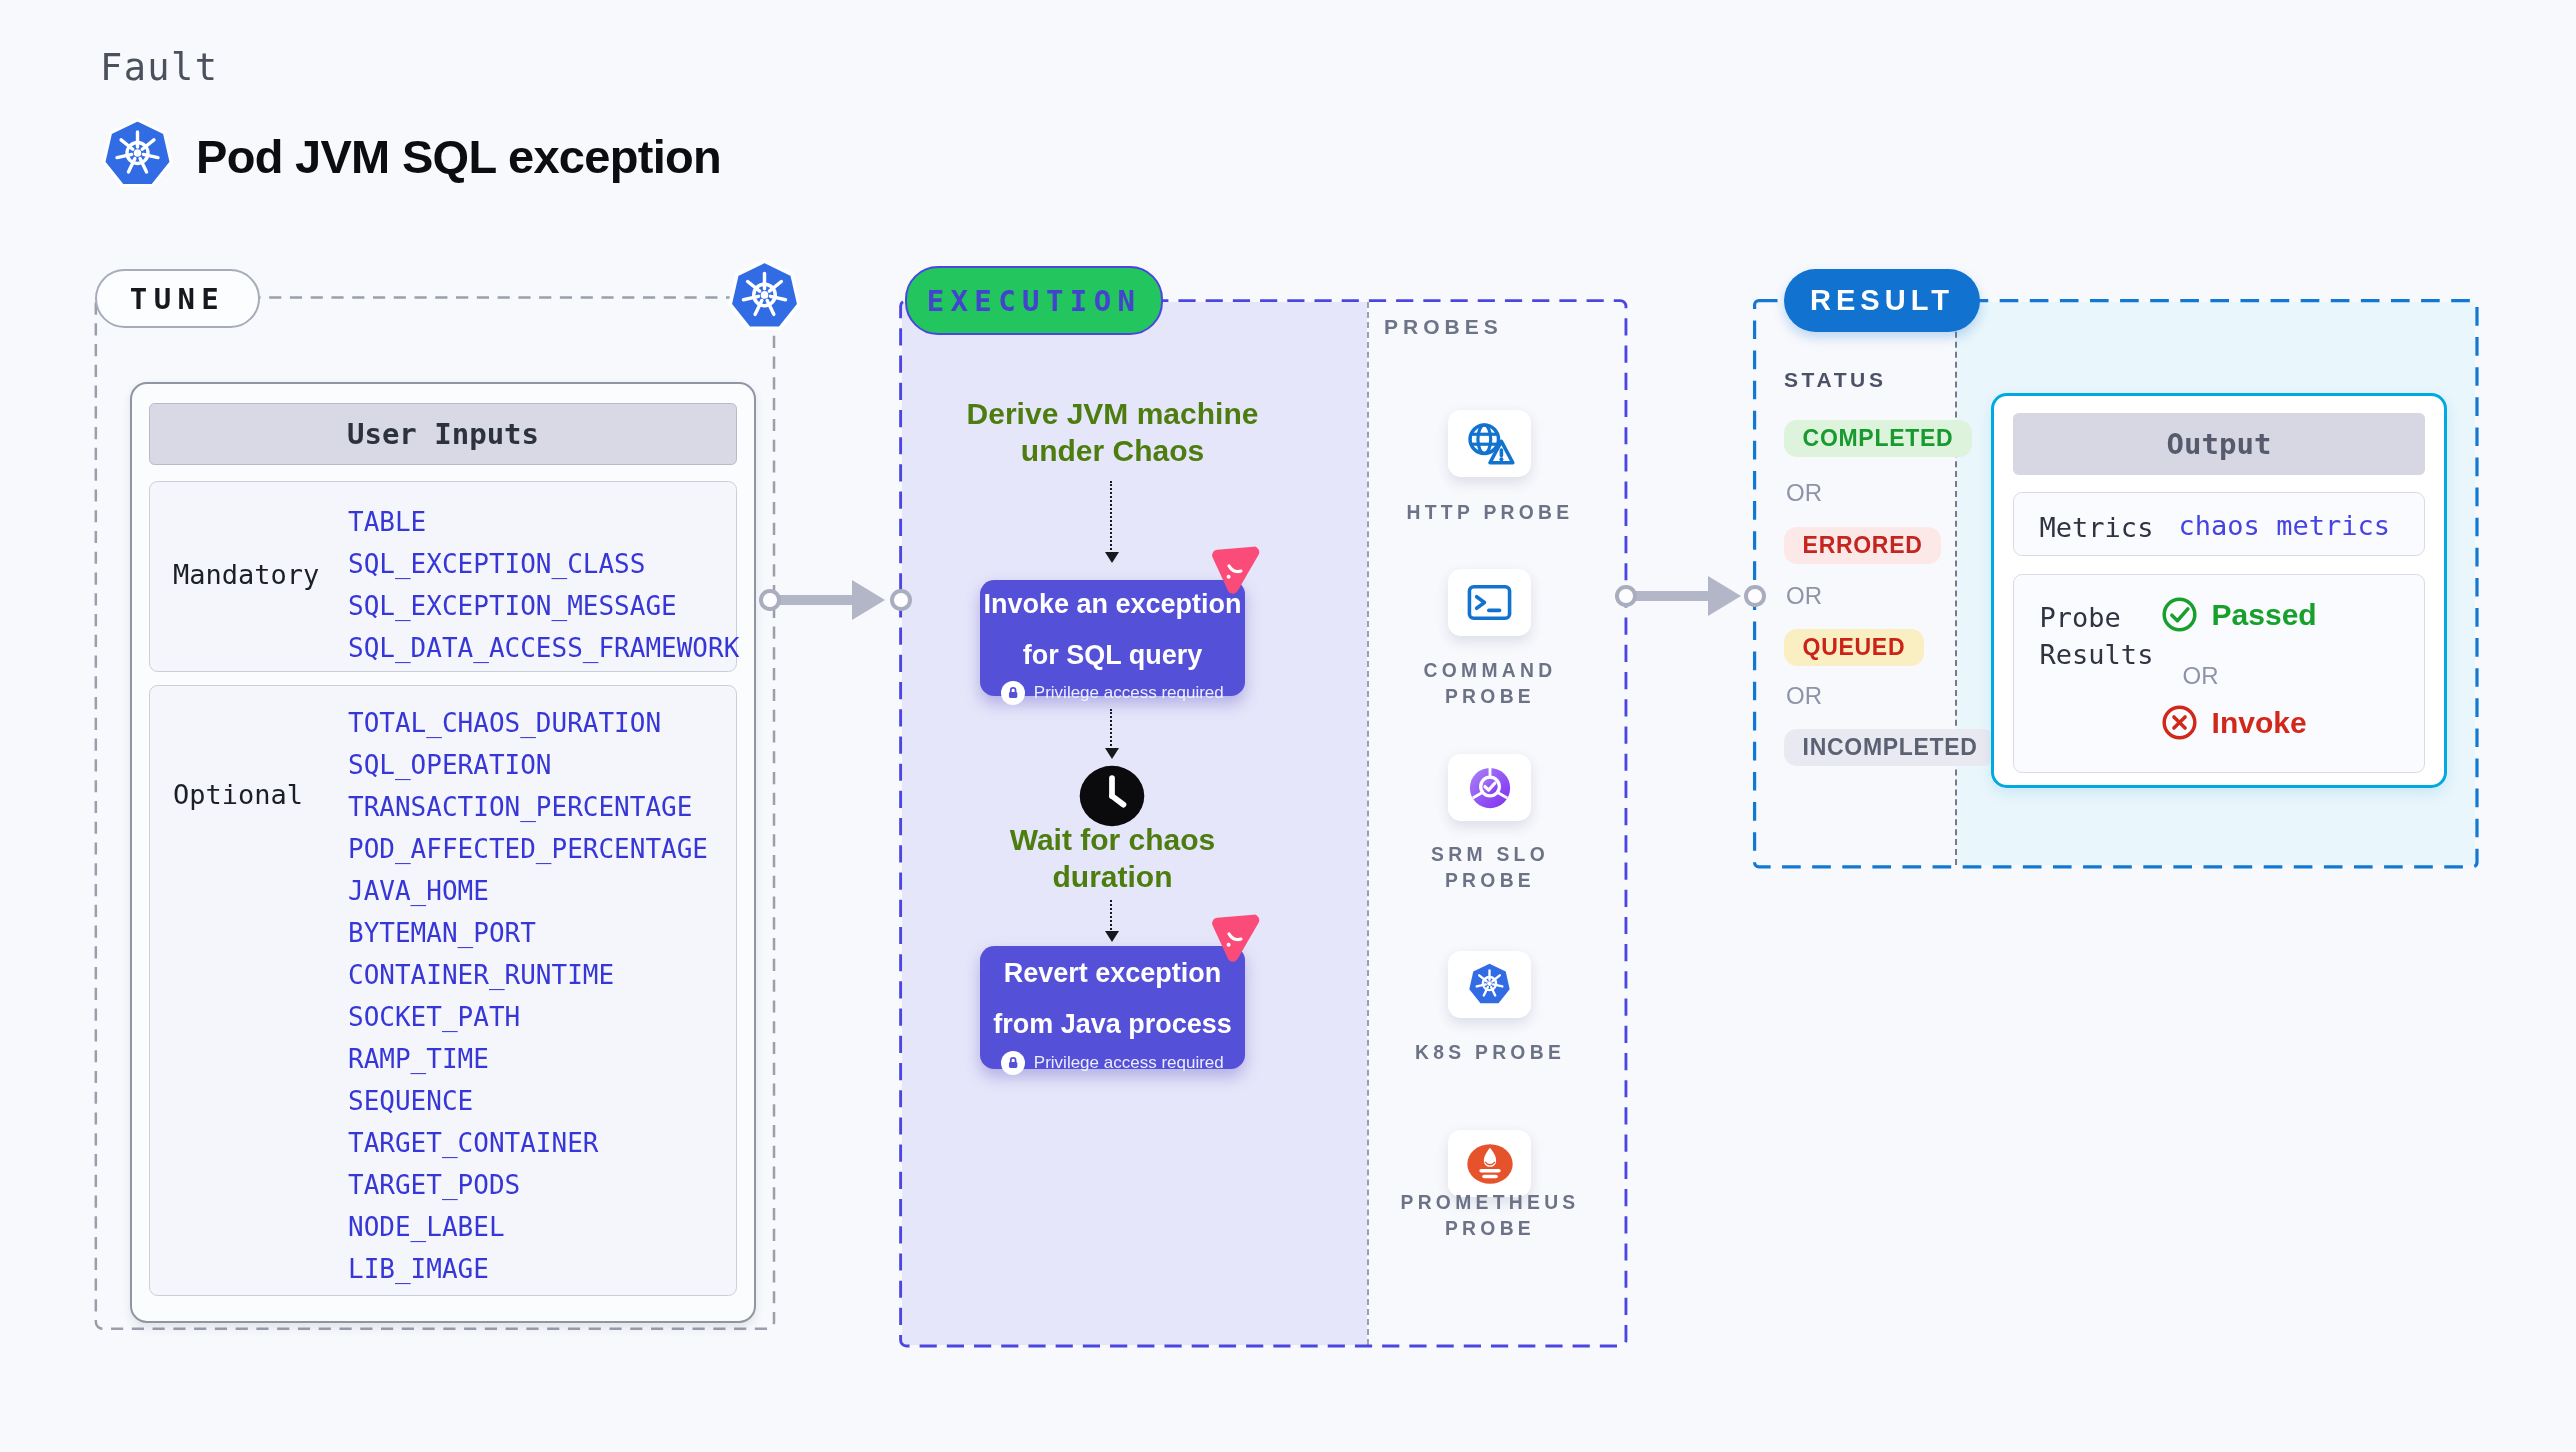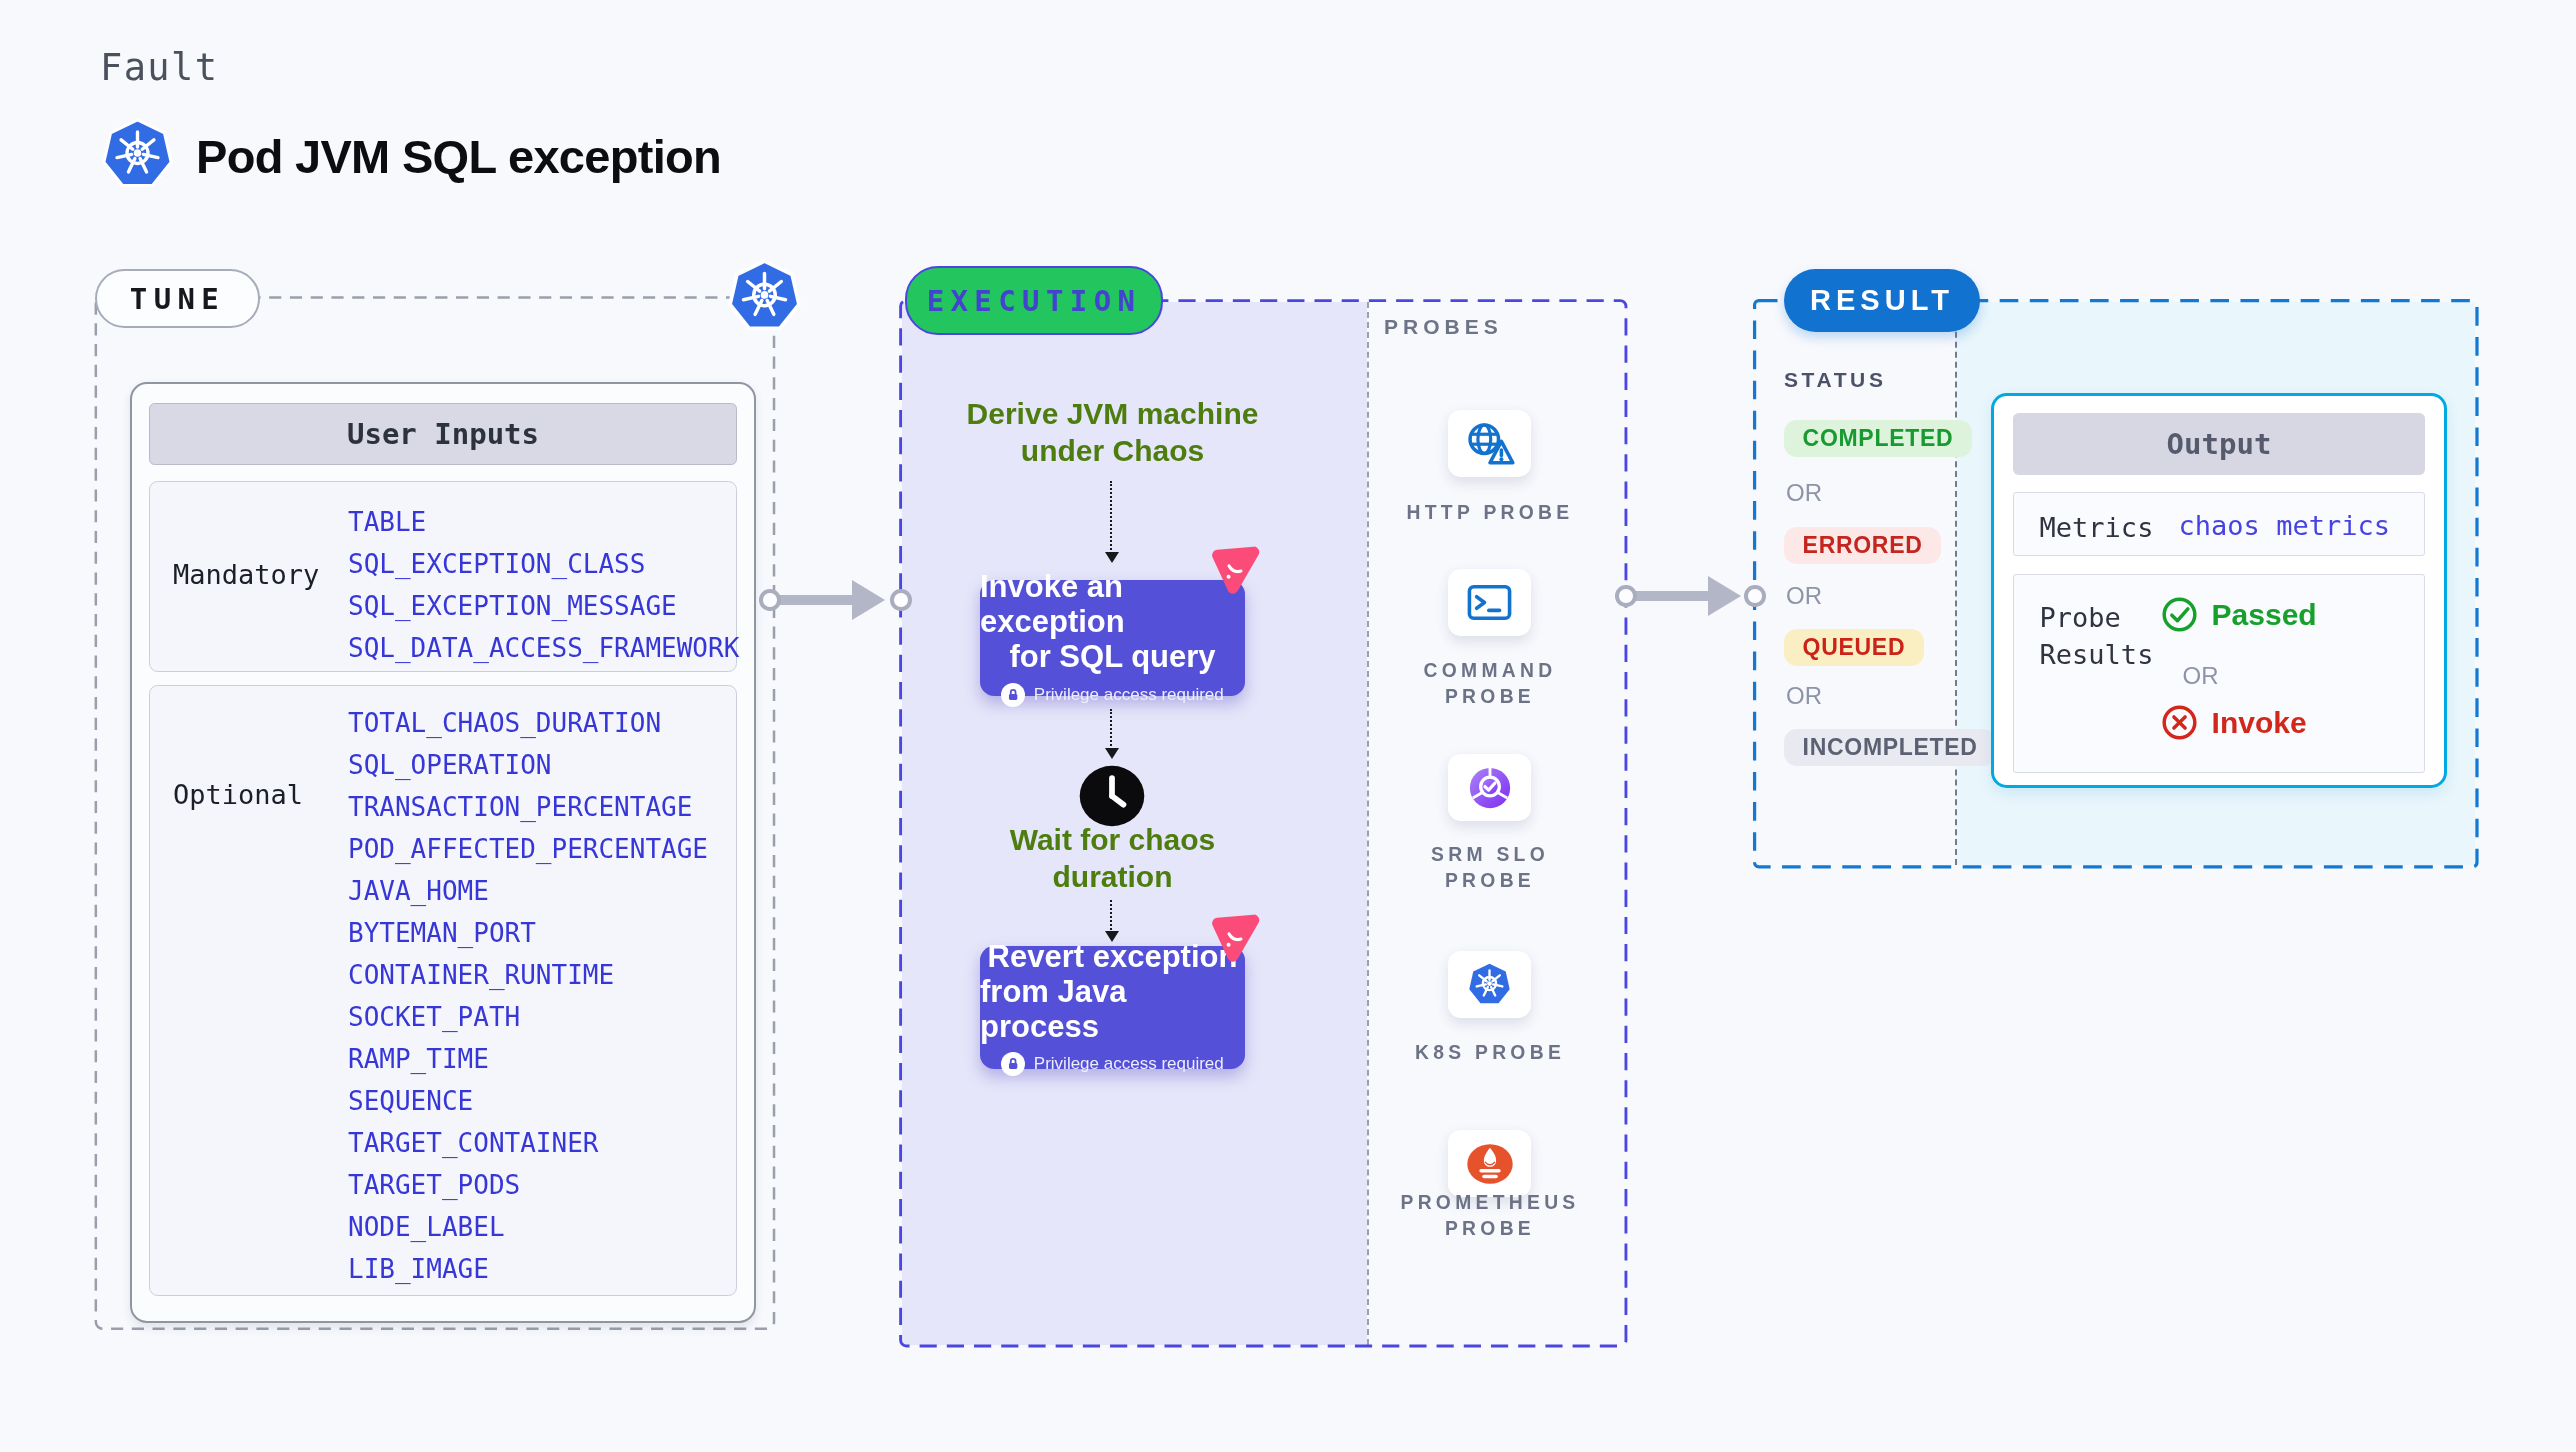"Metrics" .out-row { border-radius: 3px -> 9px }
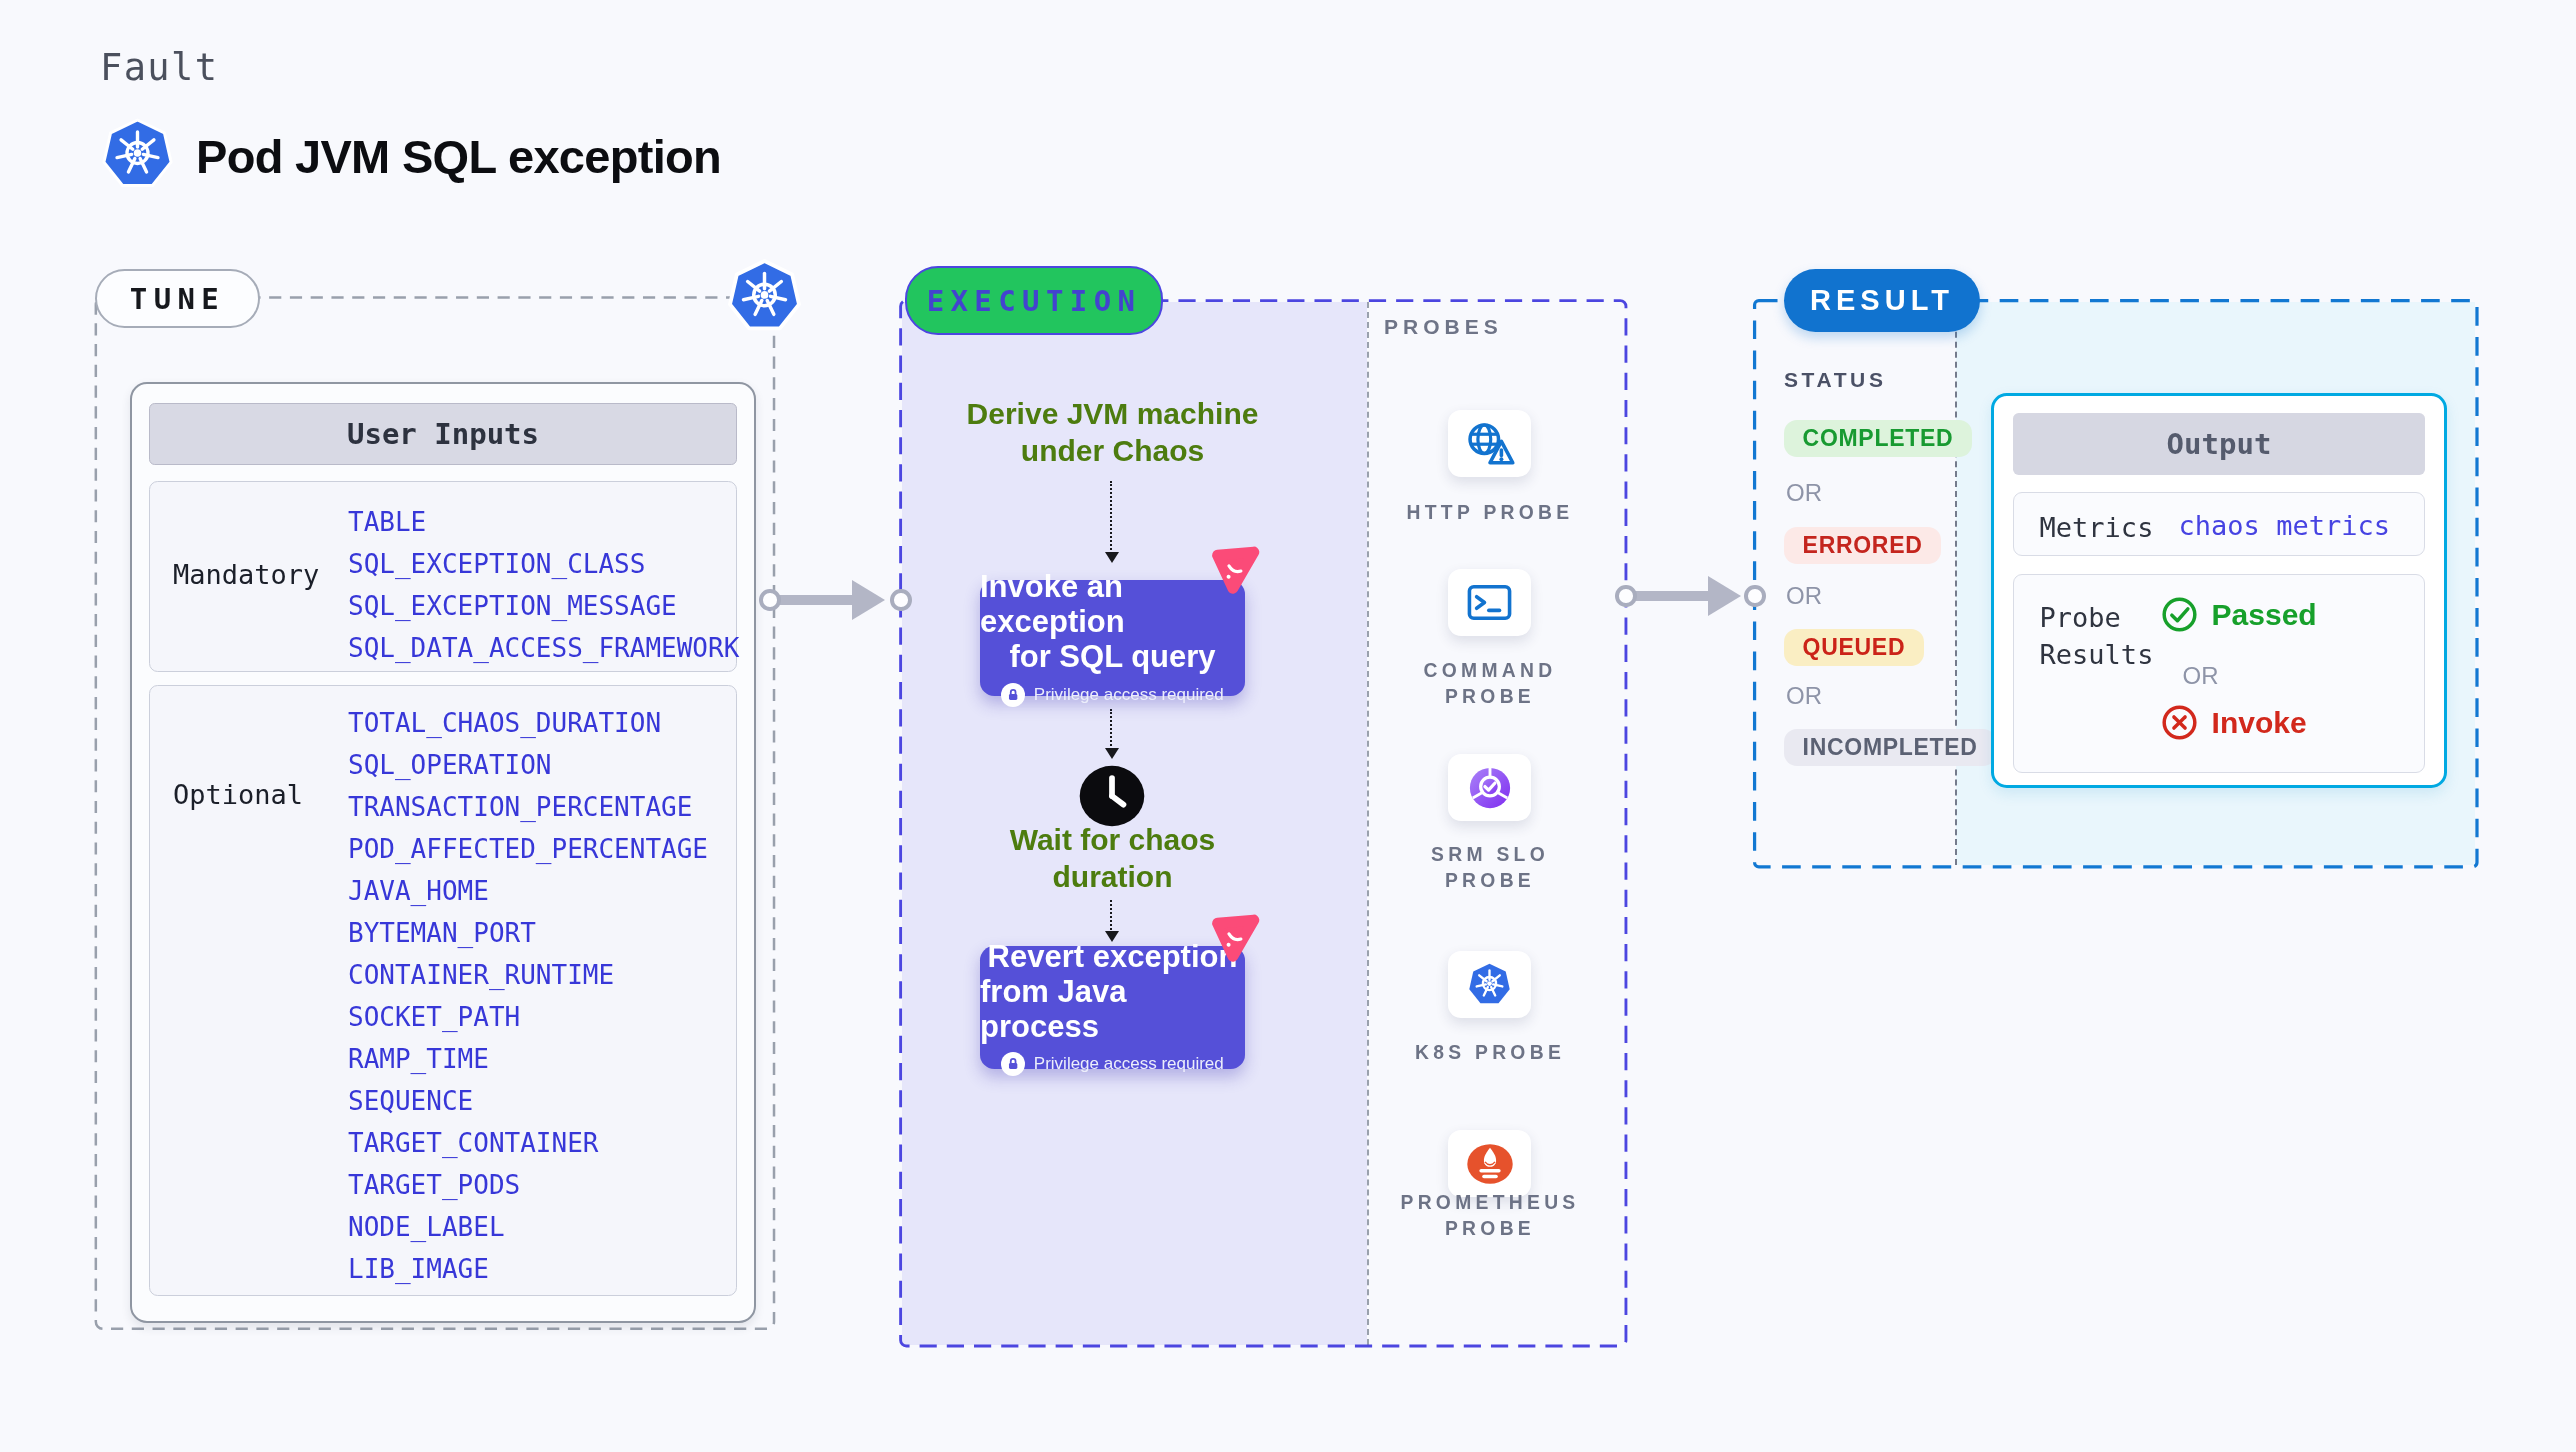"Invoke an exception" .step-box .line { font-size: 31px -> 27px; margin-top: none -> 16px }
